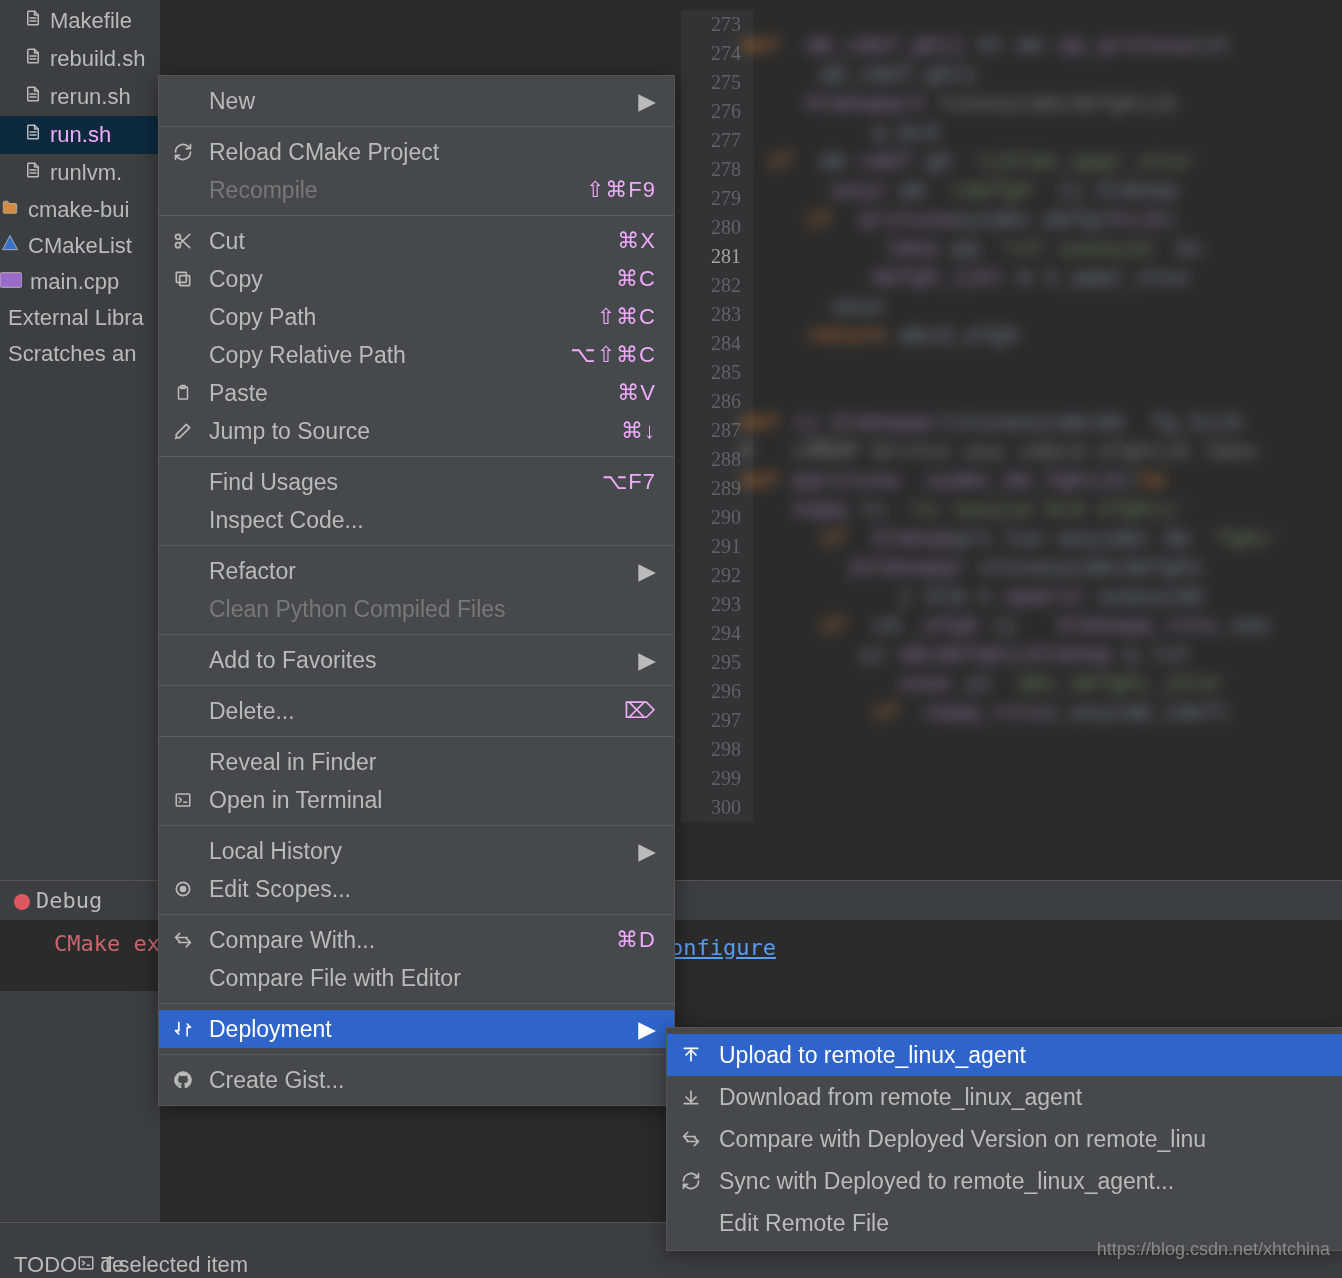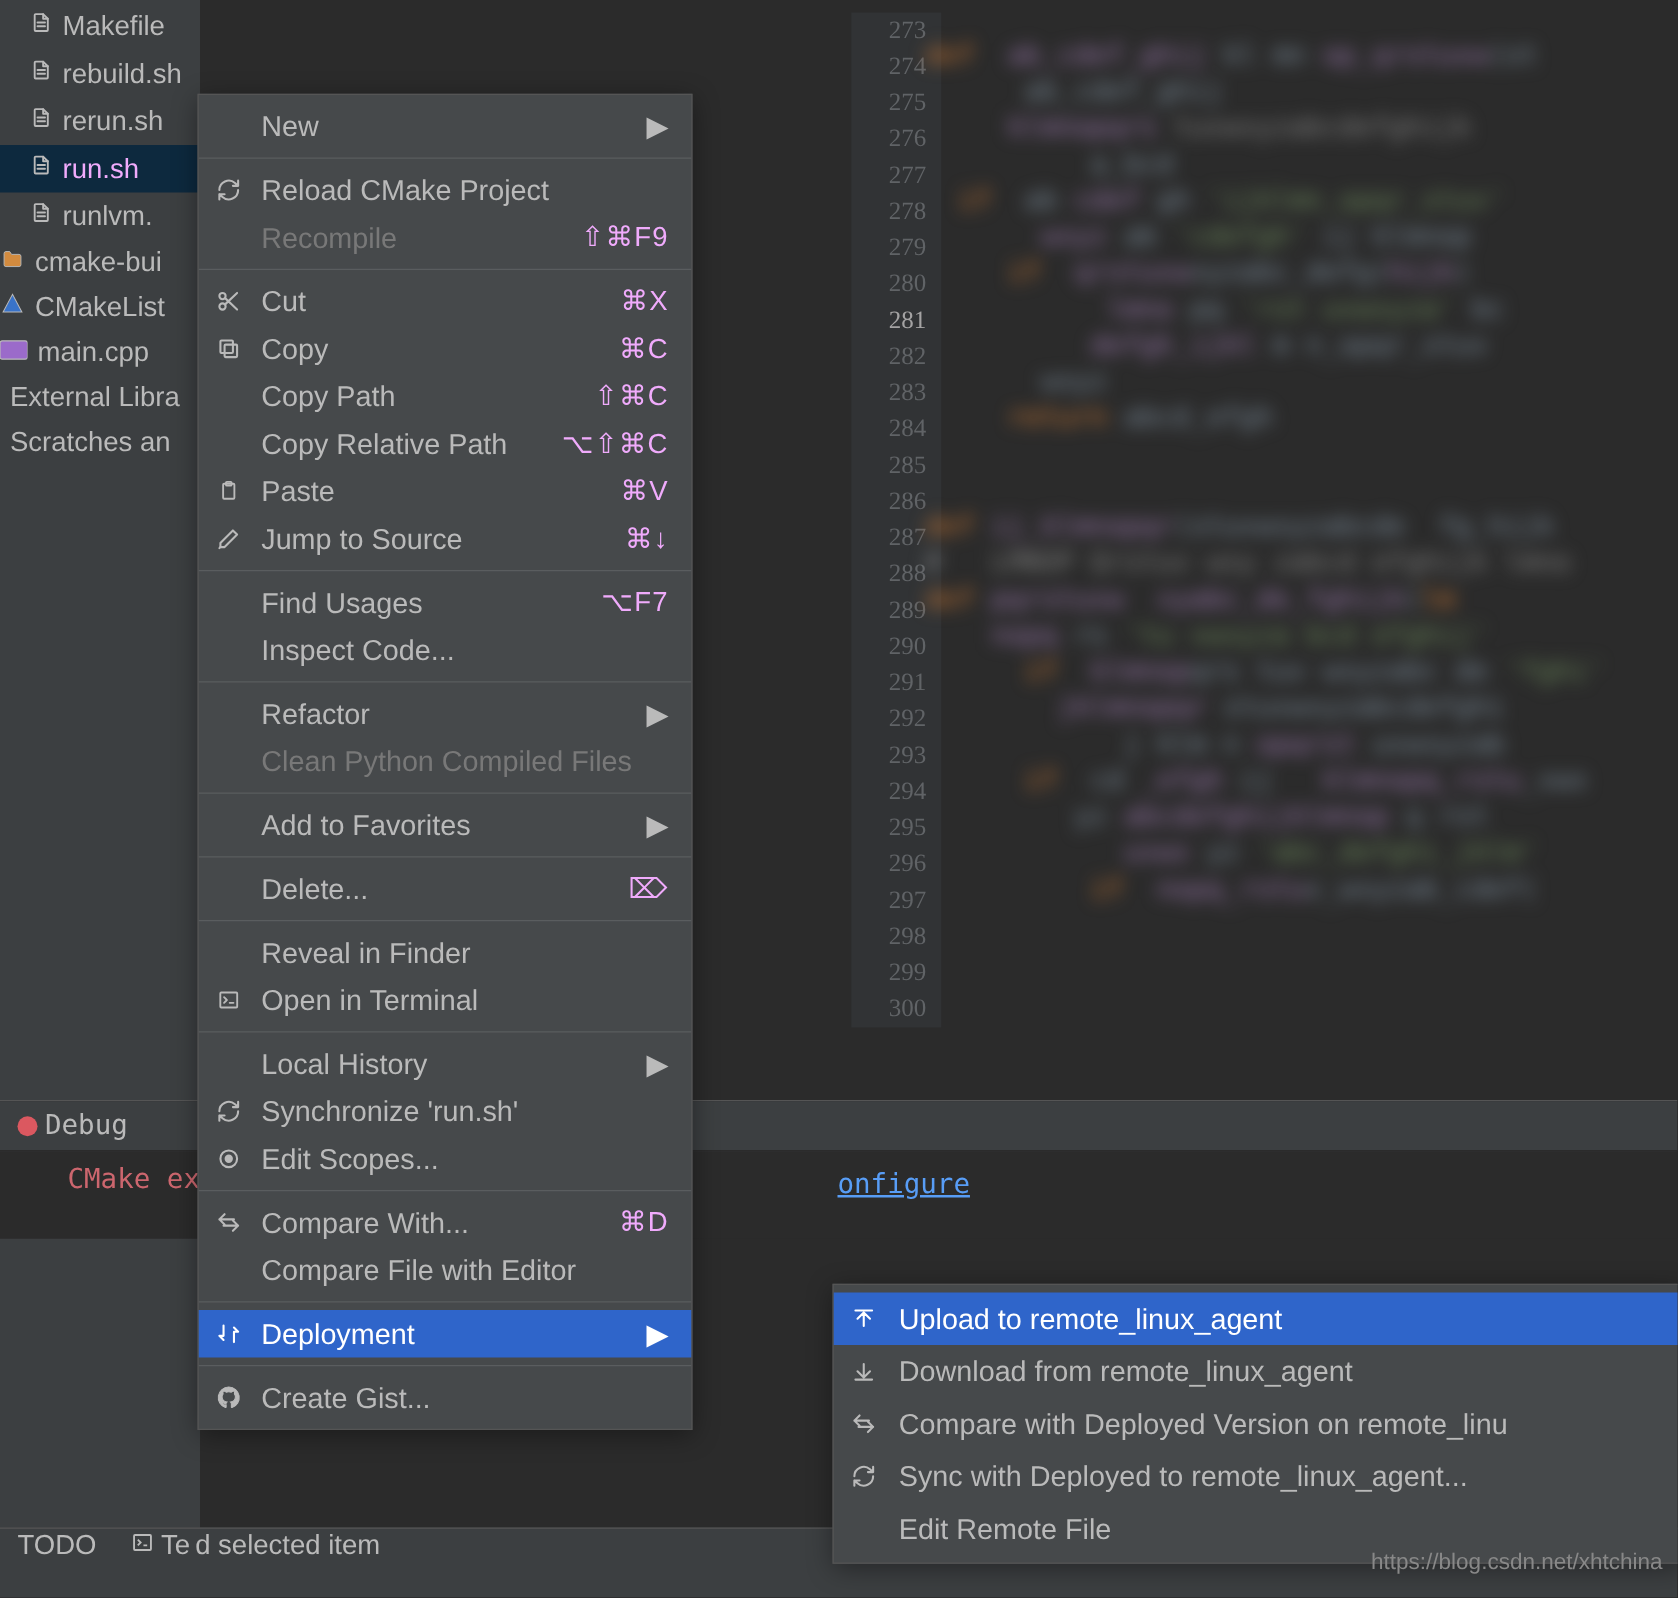"New" .ctx { width: 396px -> 517px }
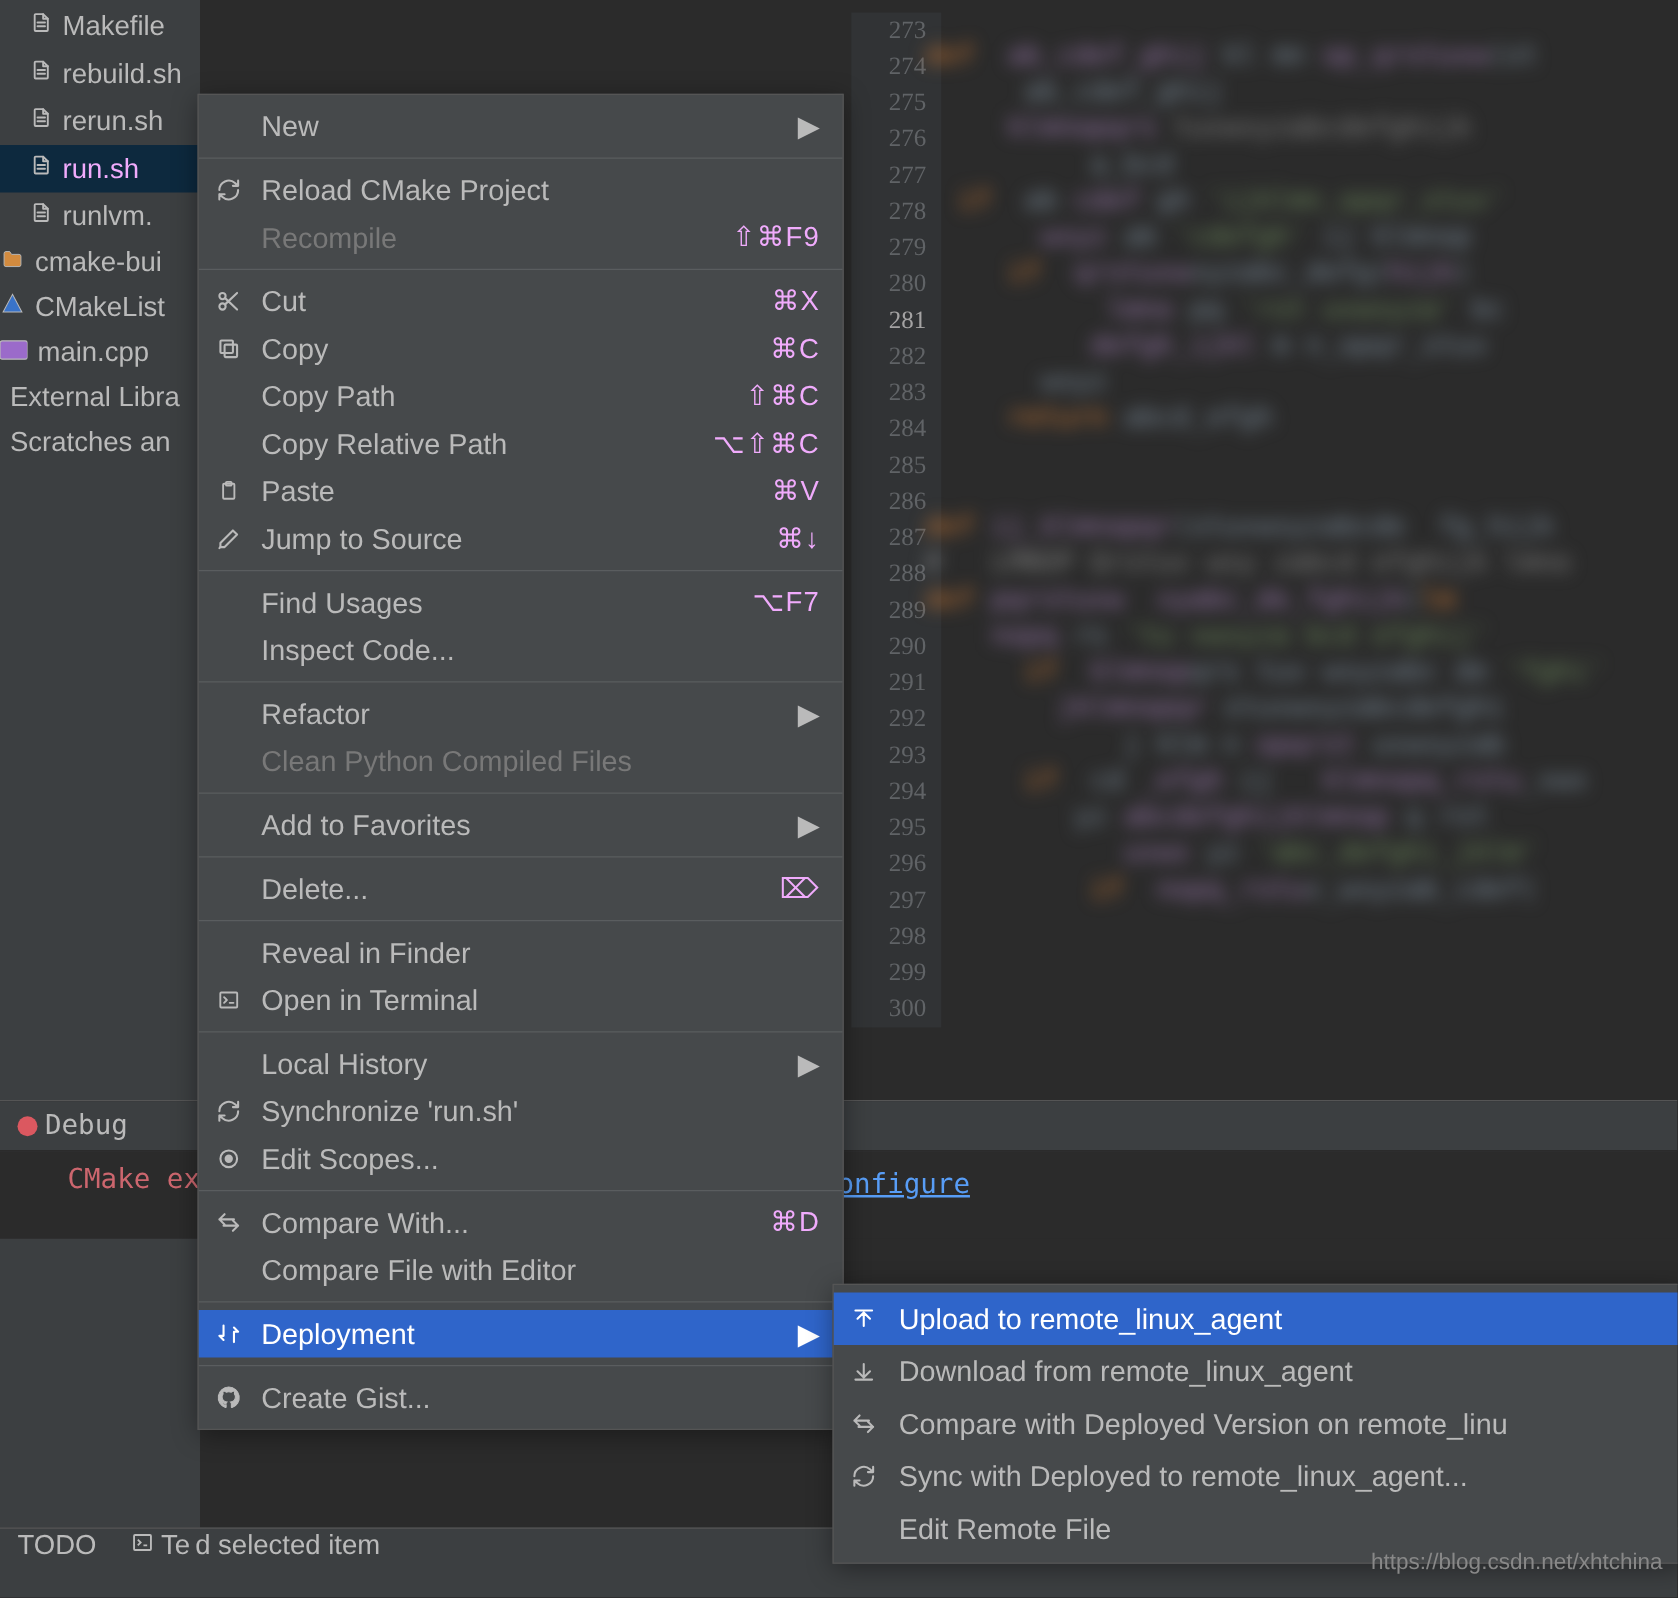"Synchronize 'run.sh'" div.row { html: <div> <span> <svg> <path></path> </svg> </span> <span>Synchronize 'run.sh'</span> <span></span> </div> -> none }
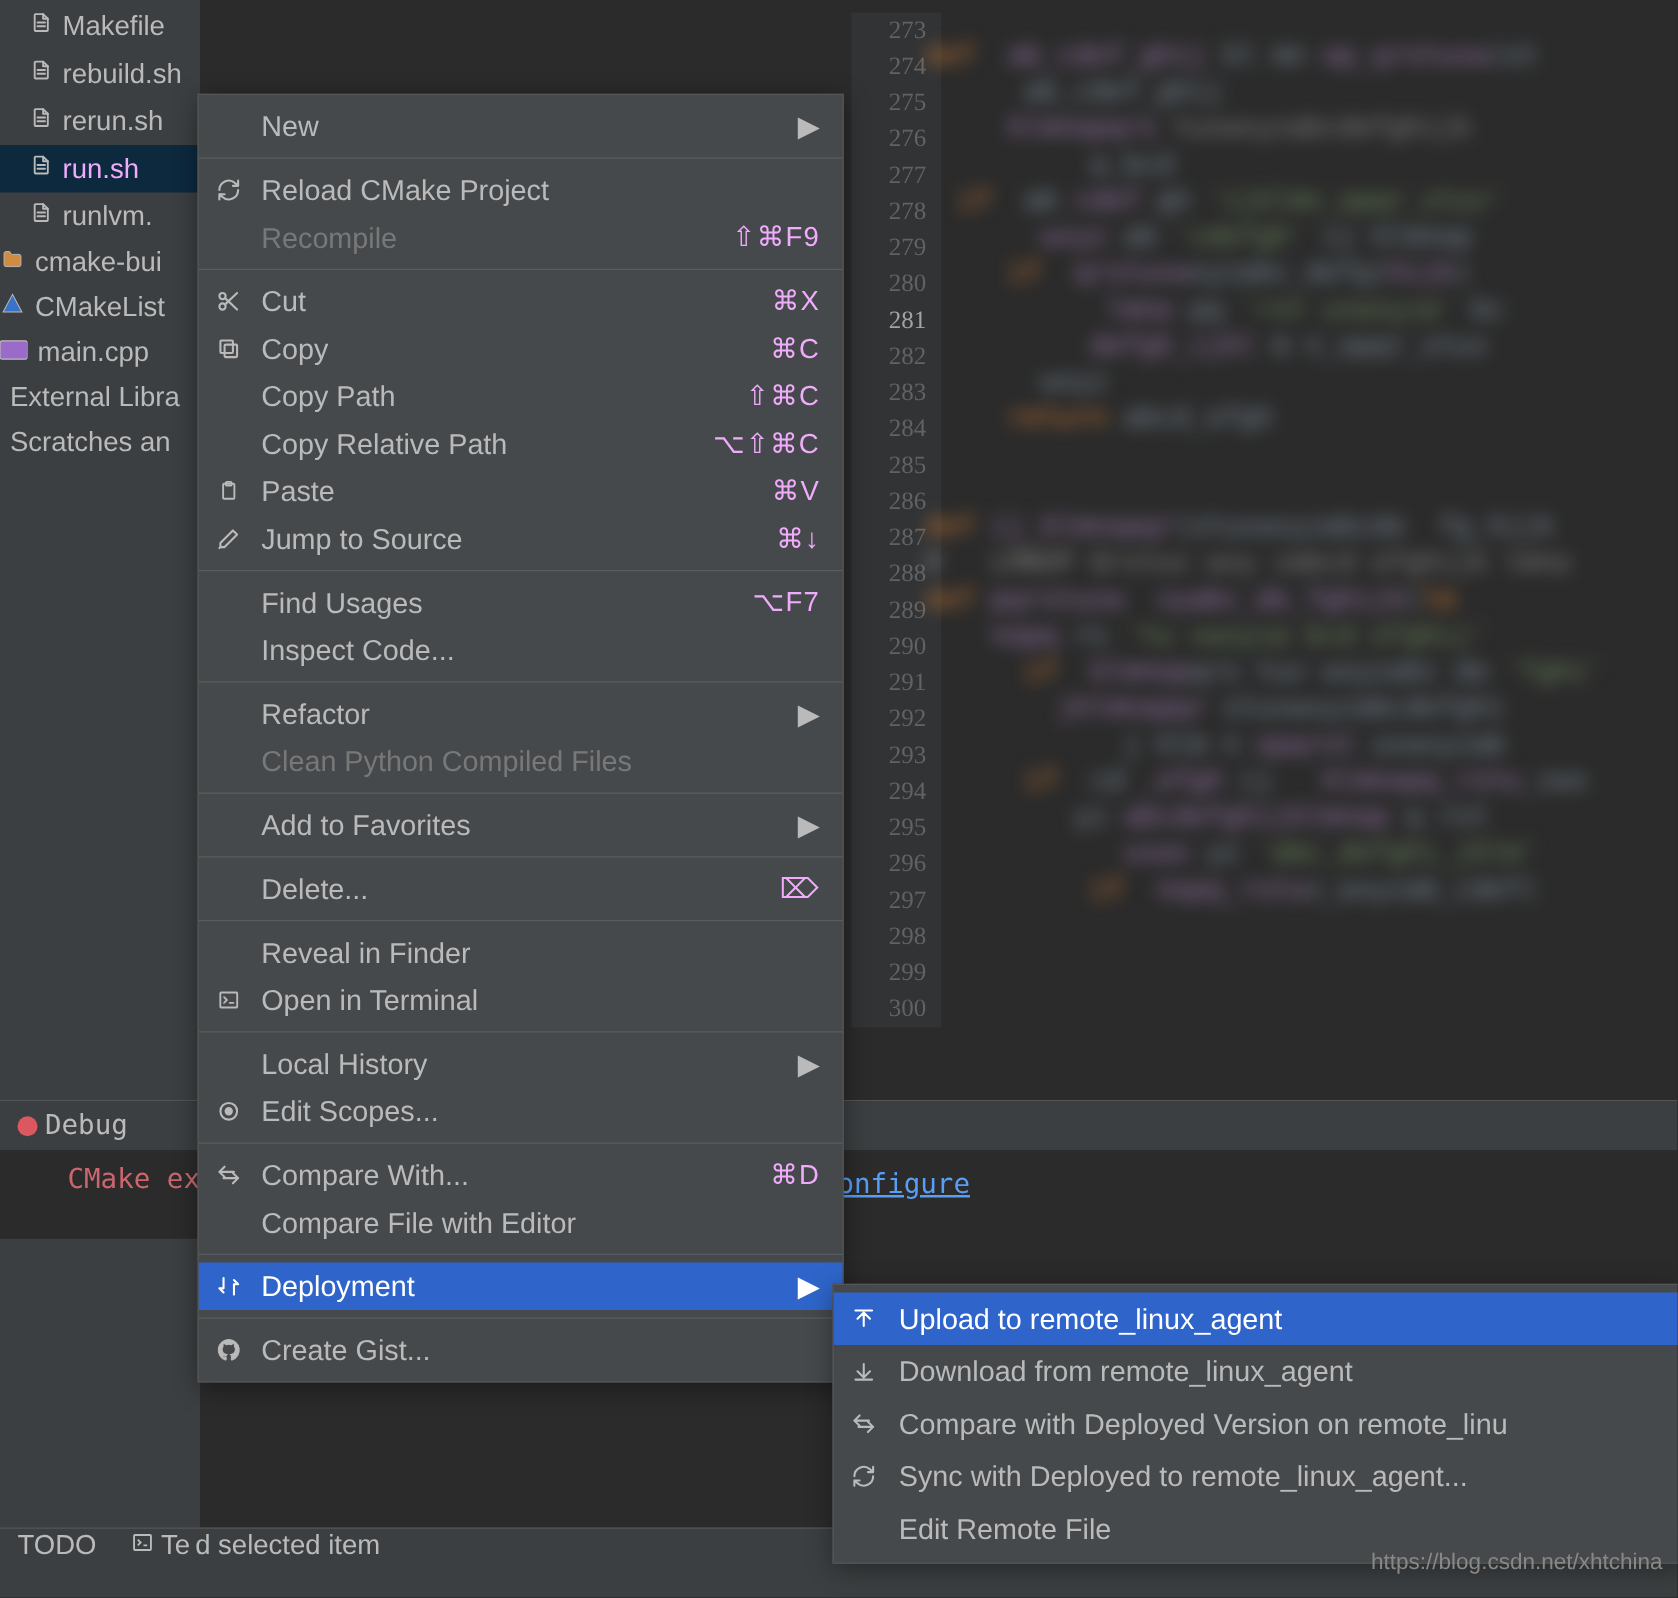"TODO" .statusbar { align-items: flex-start -> flex-end; gap: 28px -> none }
